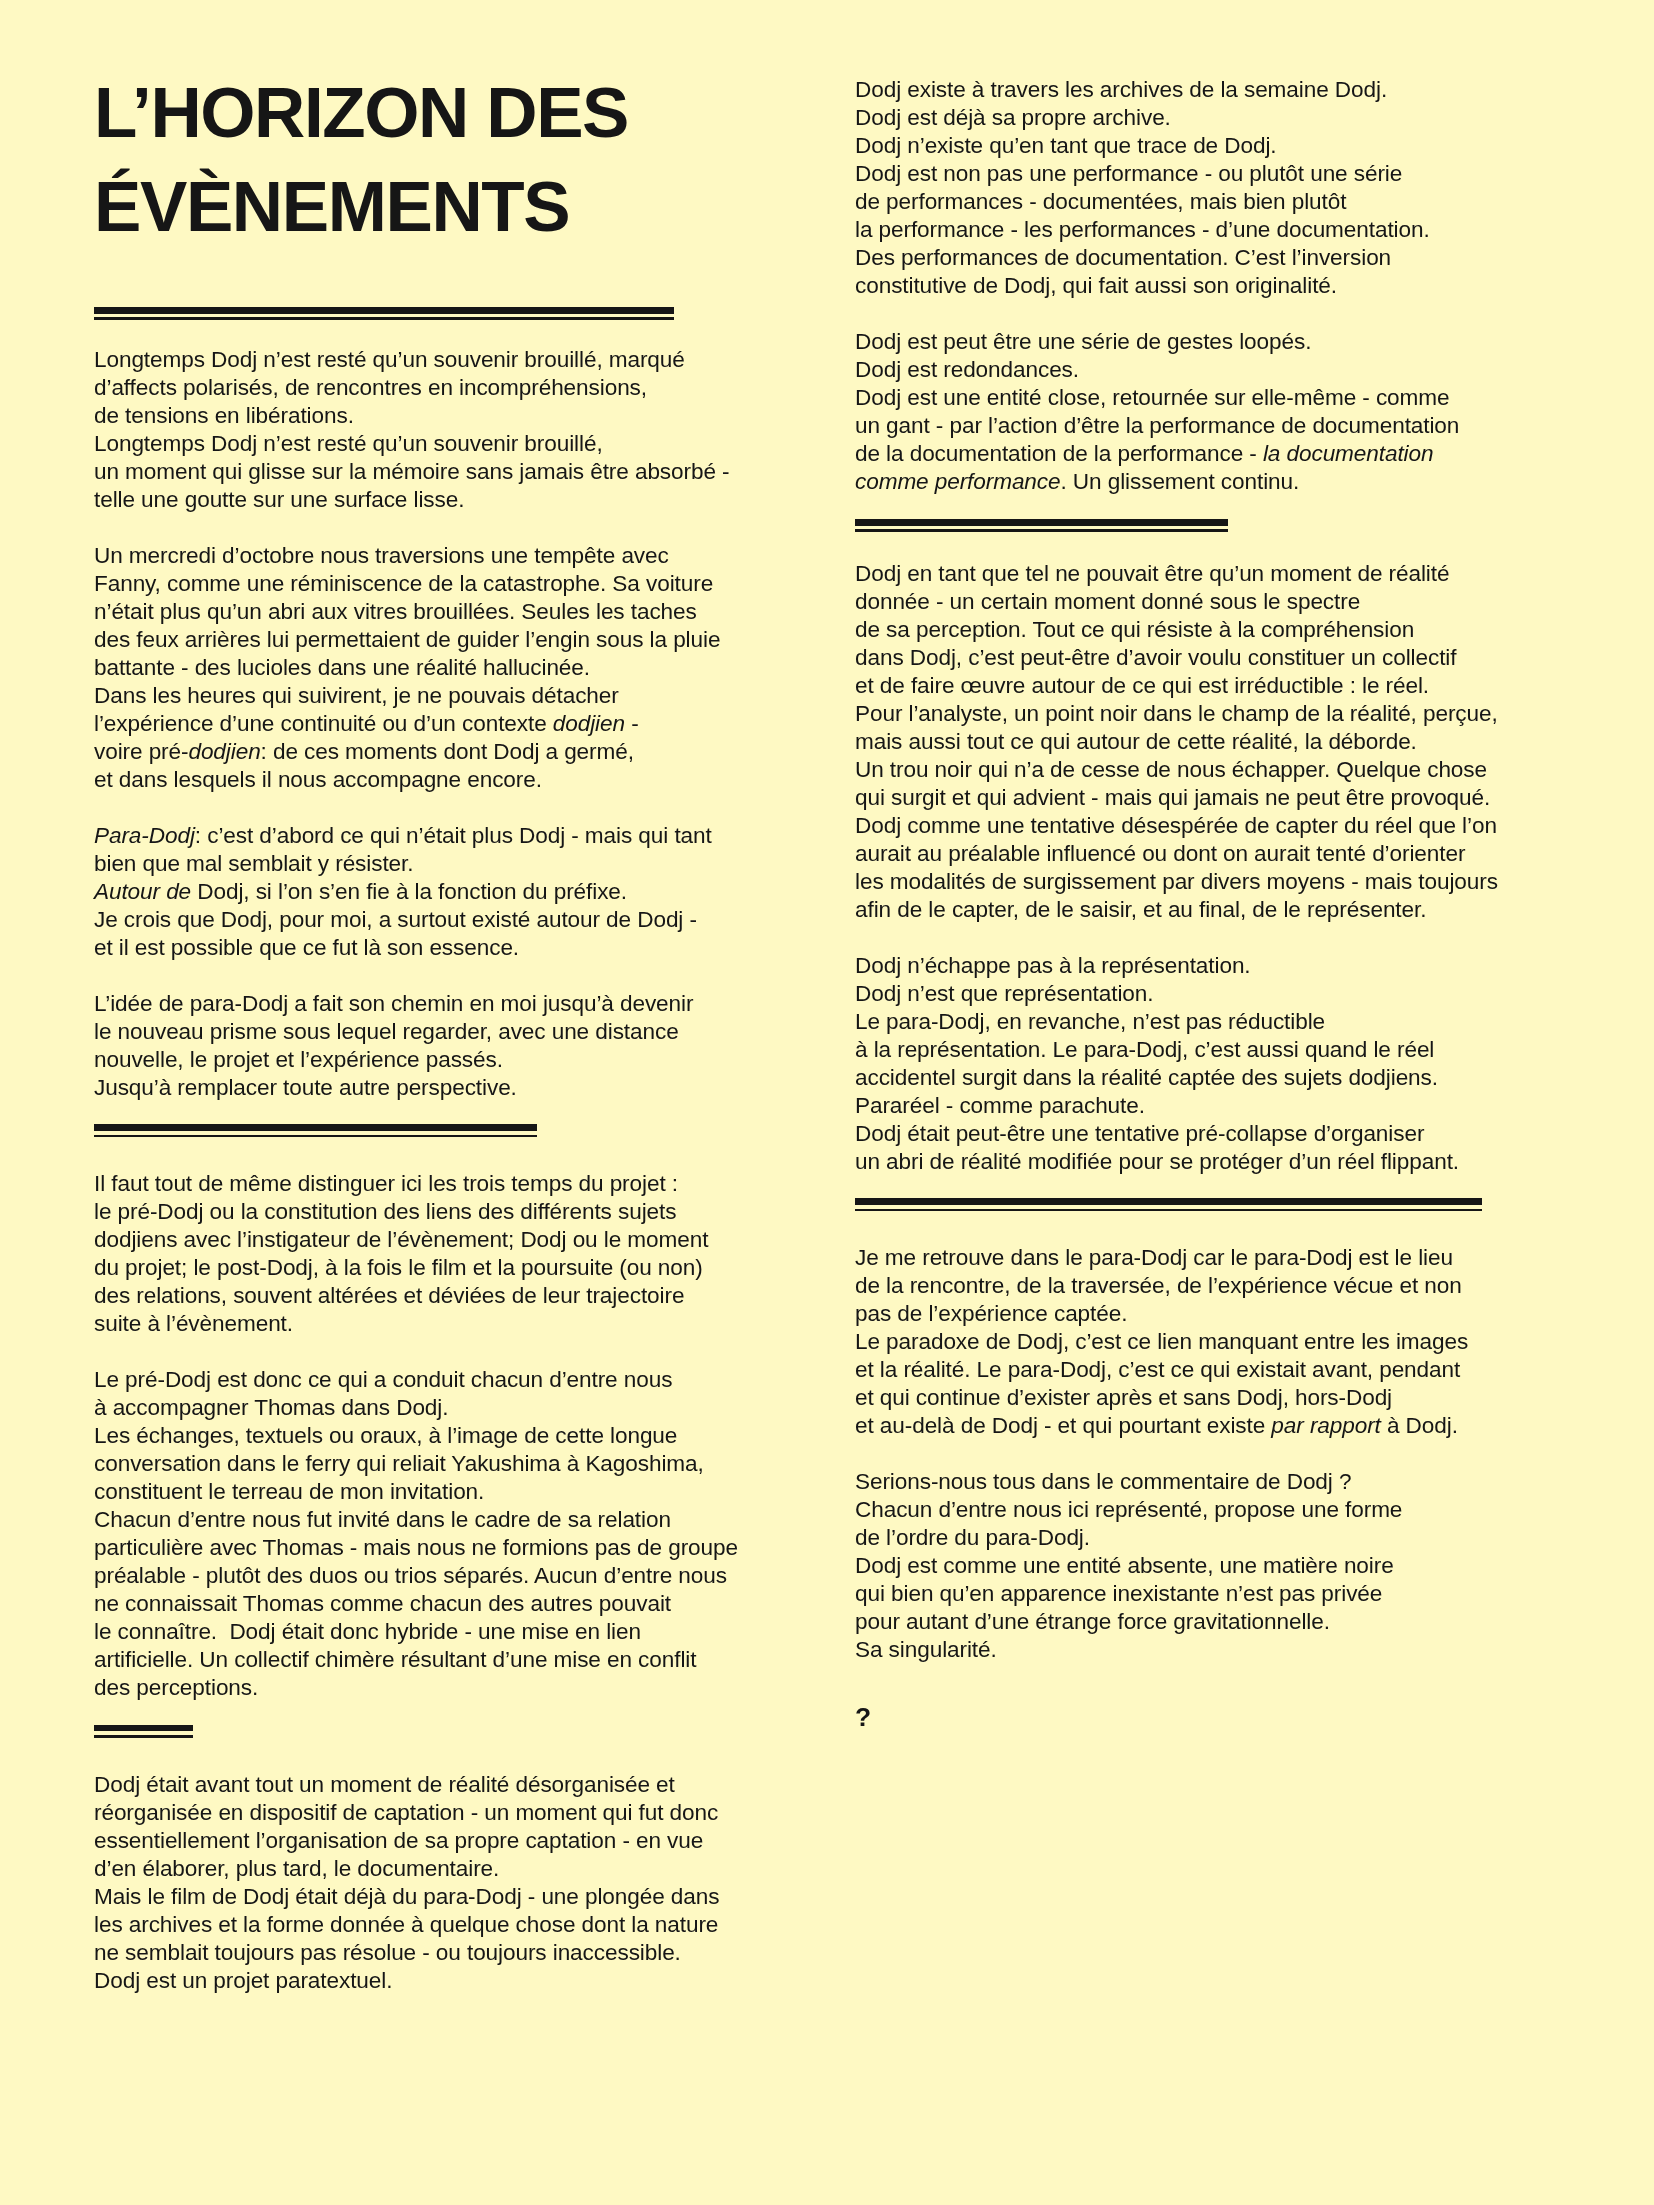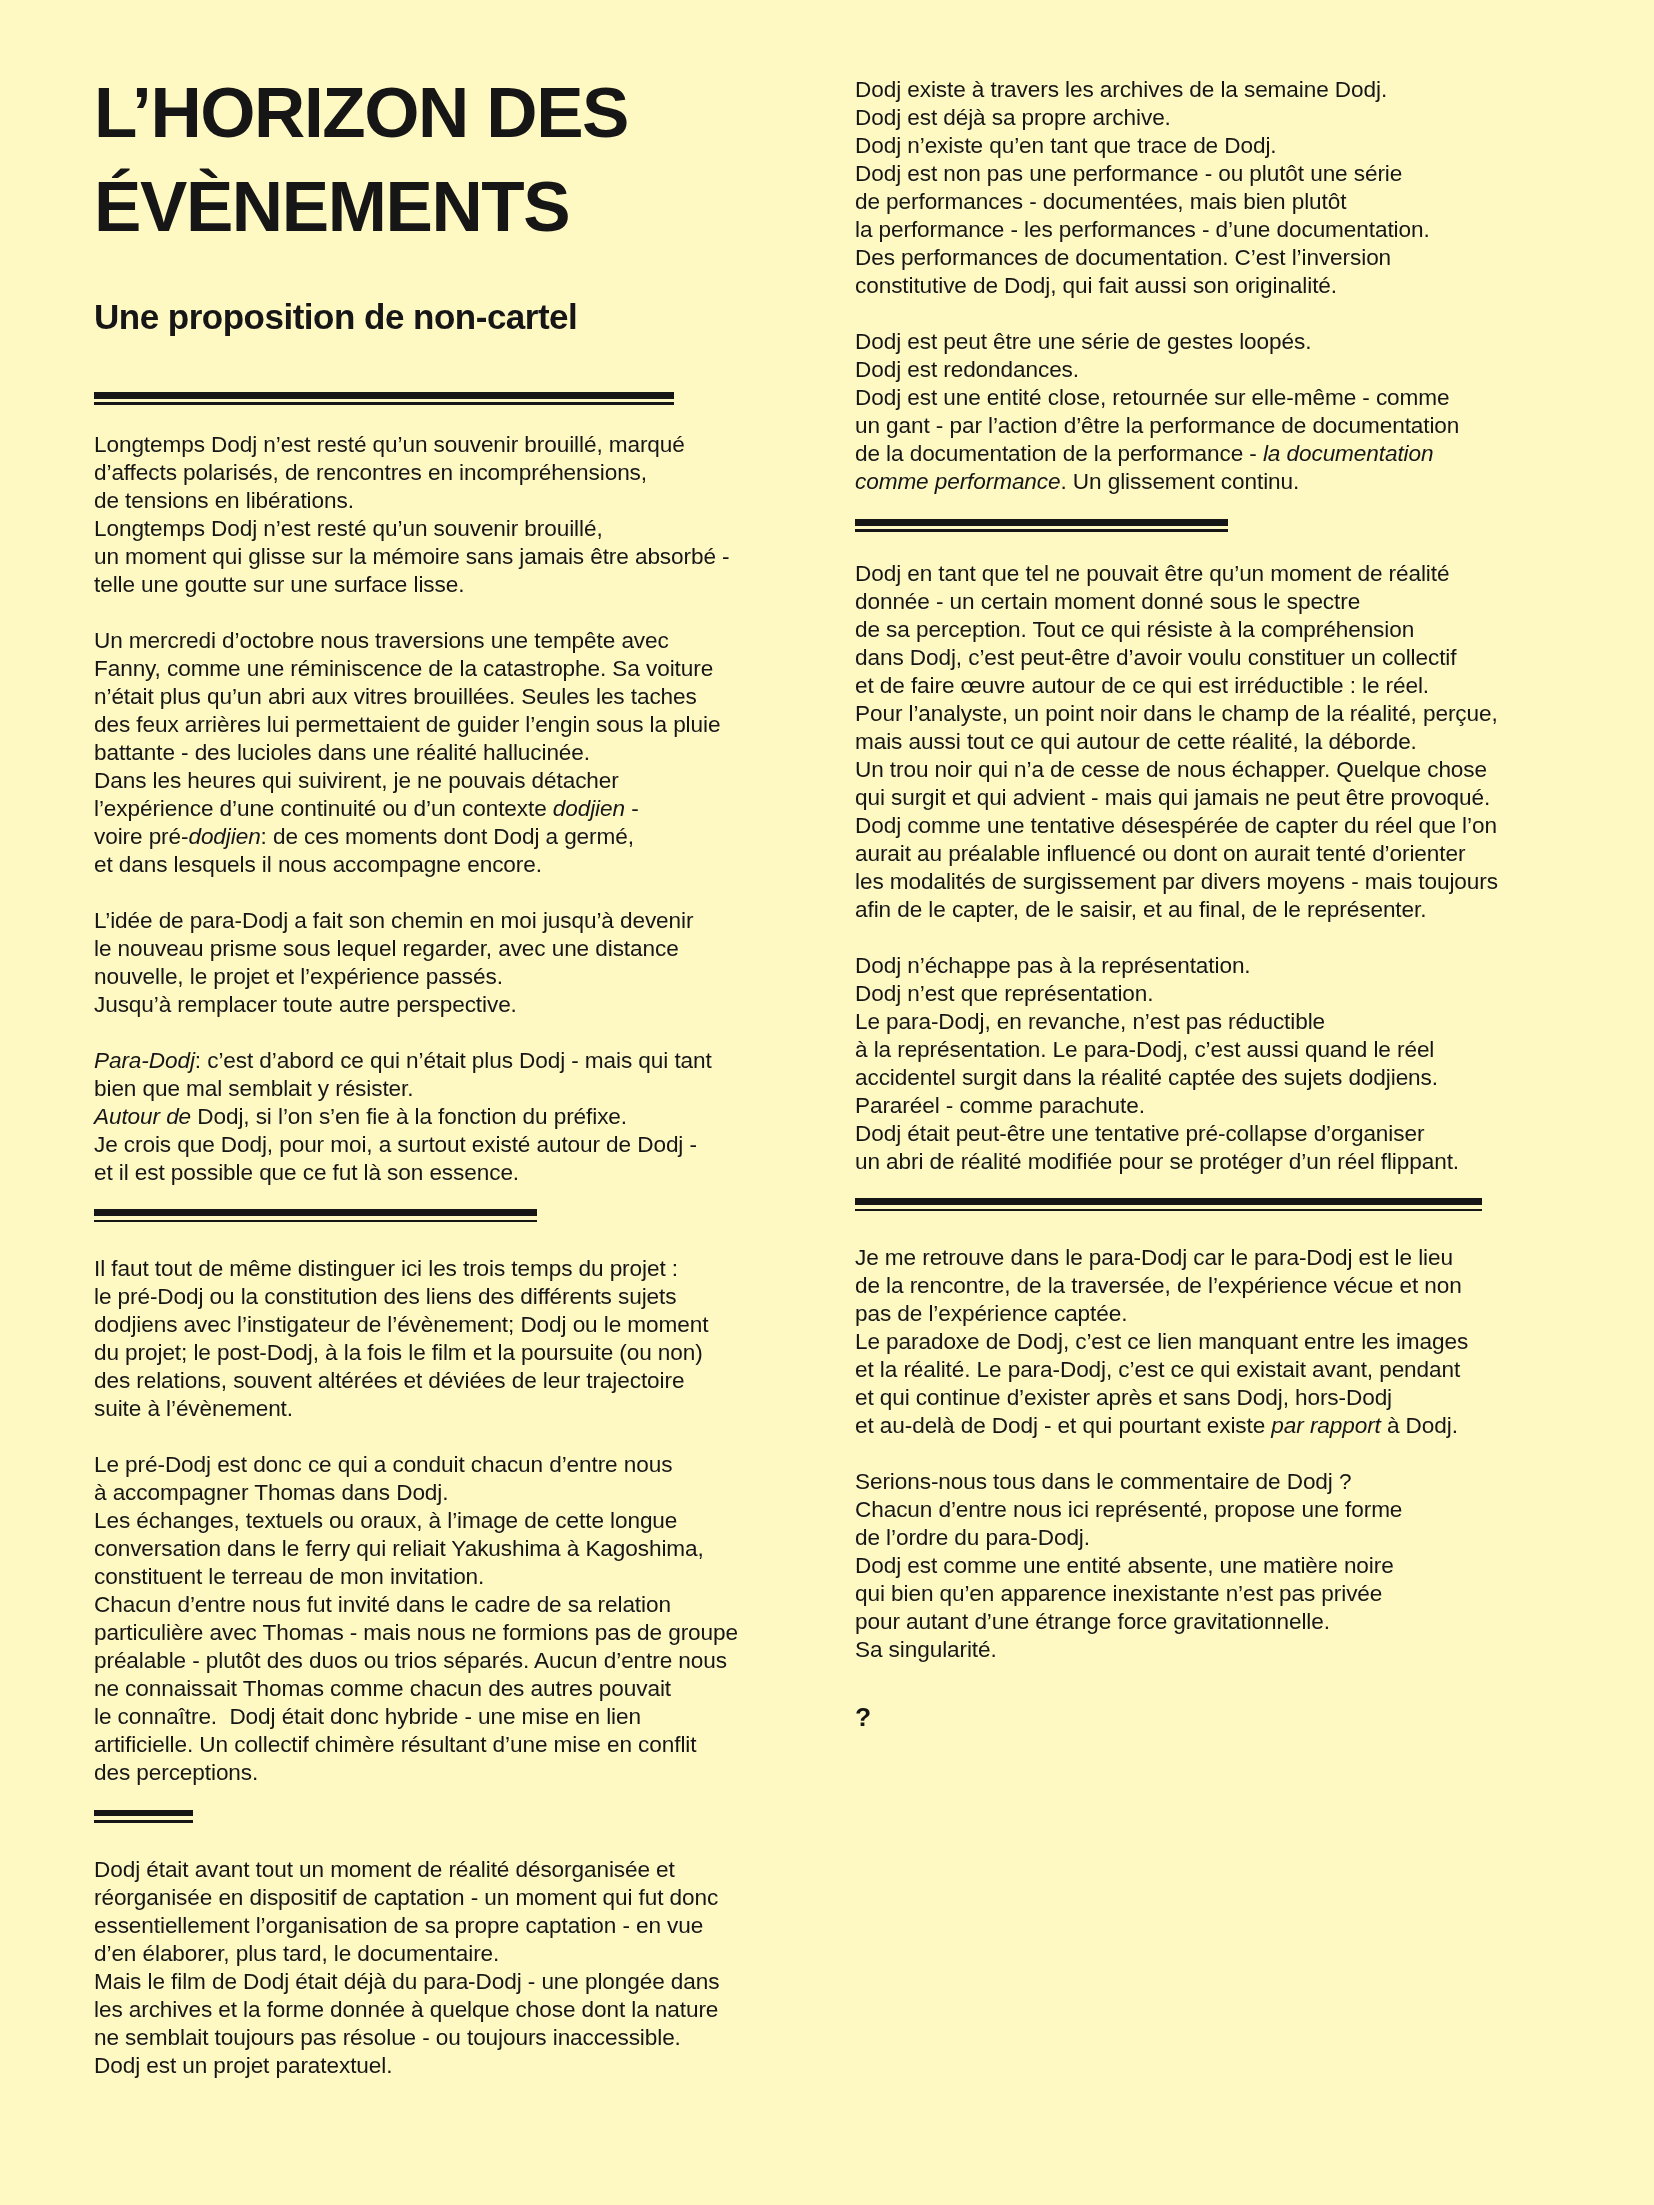"Une proposition de non-cartel" h2.subtitle { html: <h2>Une proposition de non-cartel</h2> -> none }
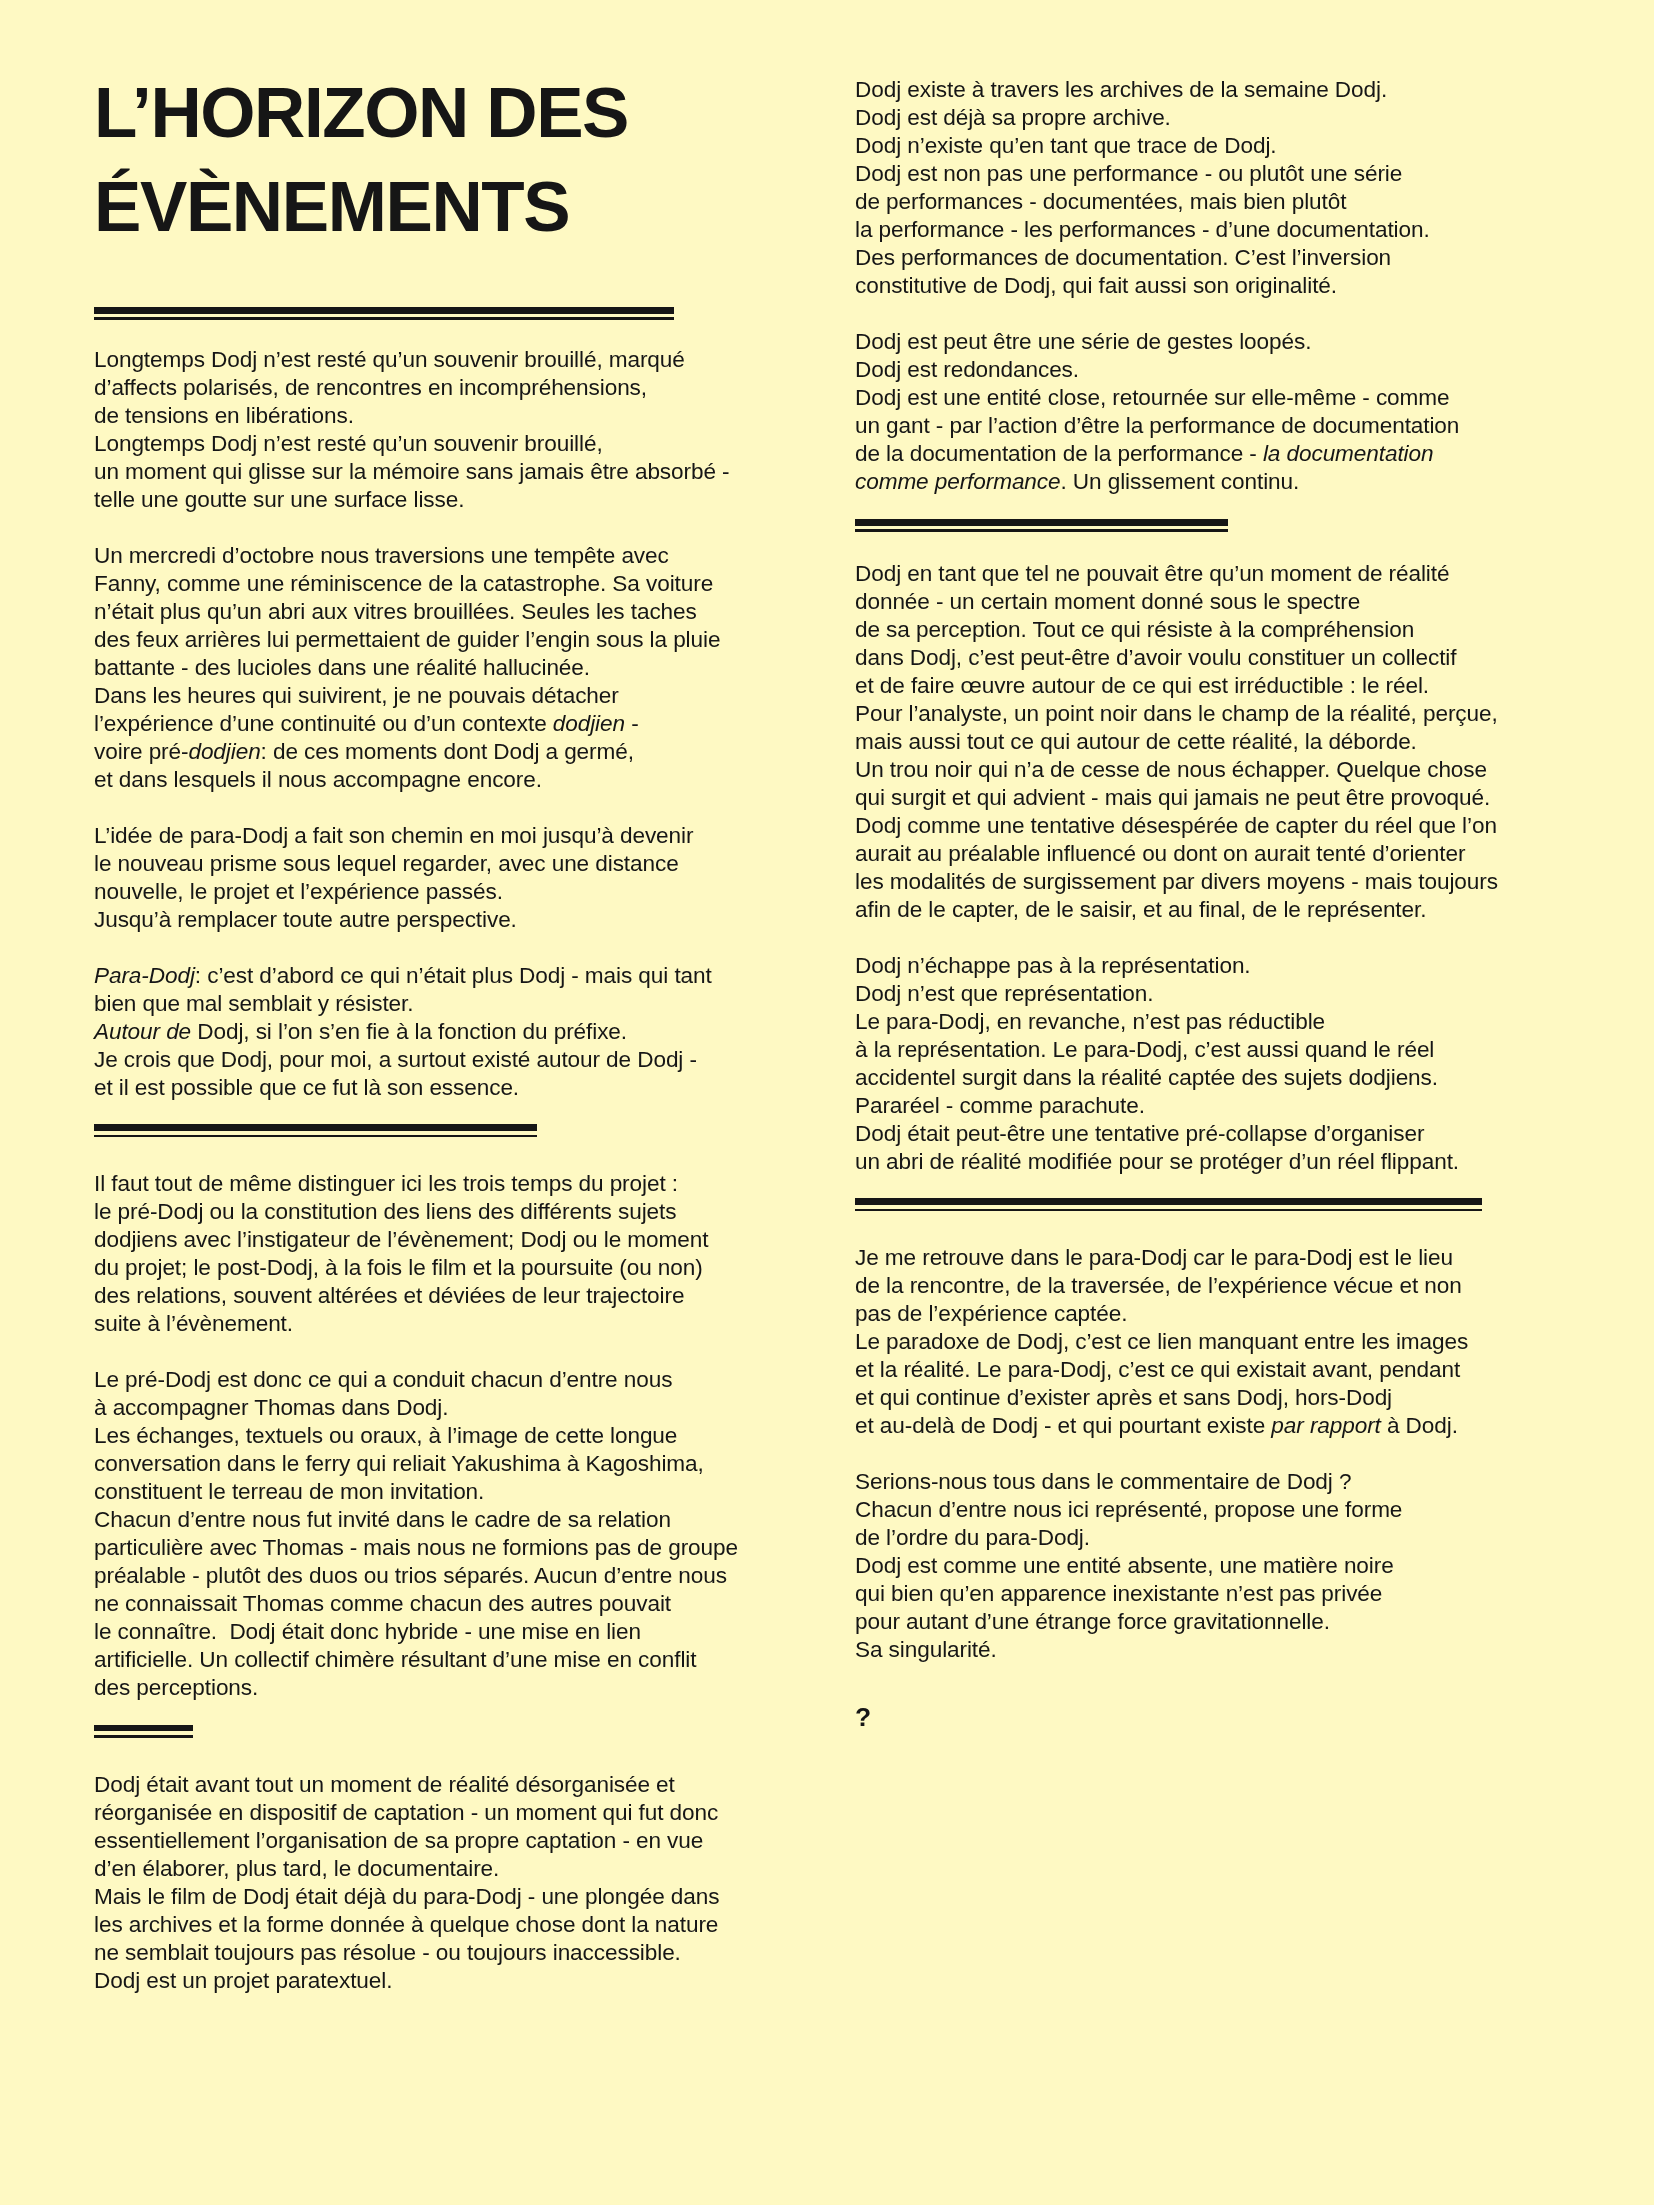"L’idée de para-Dodj a fait" p.body { order: before "Para-Dodj: c’est d’abord ce qui" -> after "Para-Dodj: c’est d’abord ce qui" }
